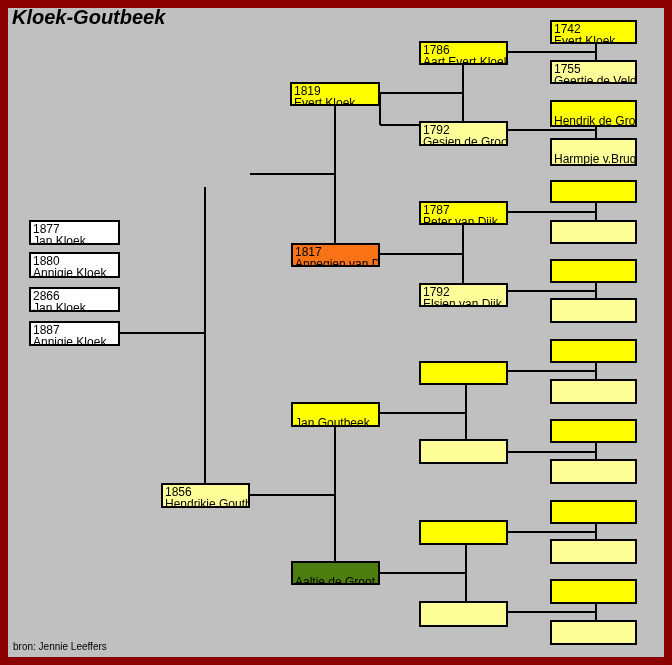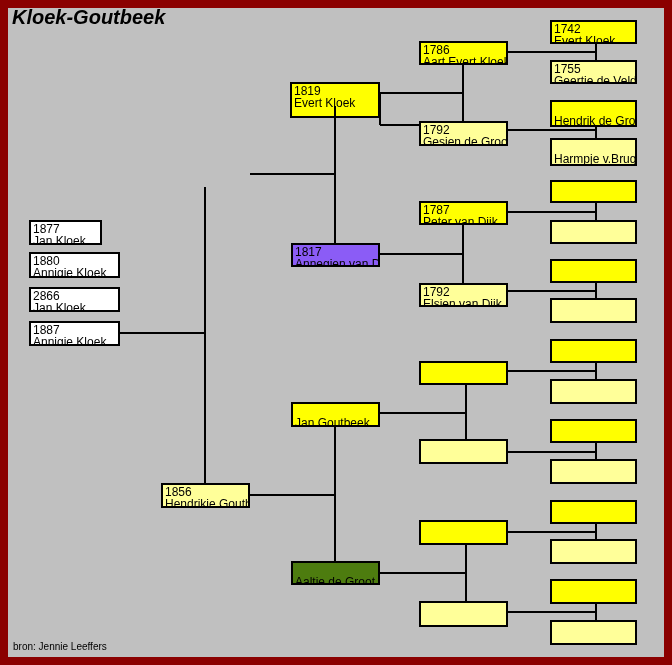"1819" div.person { height: 36px -> 24px }
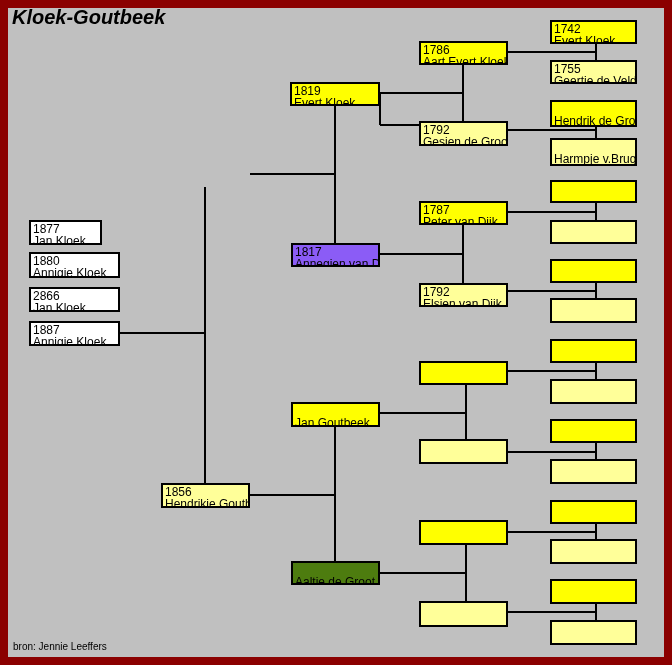"1877" div.person { width: 73px -> 91px }
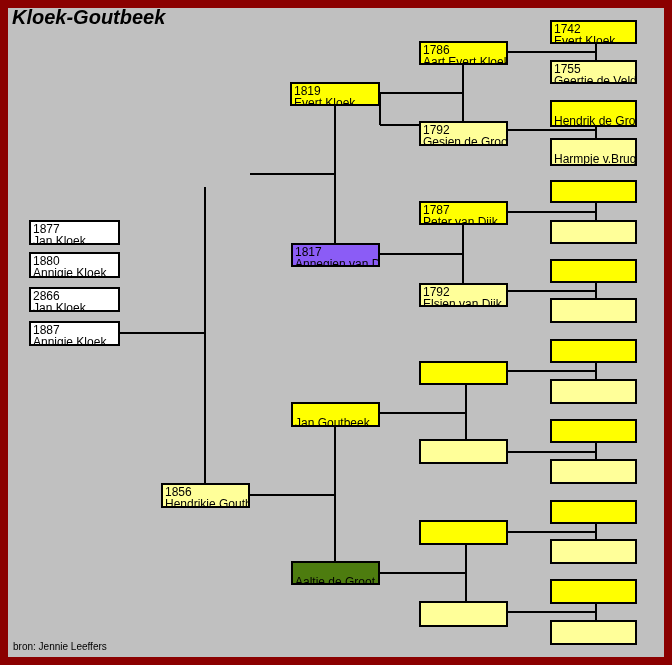"1817" div.person { background: #8b5cf6 -> #f97316 }
